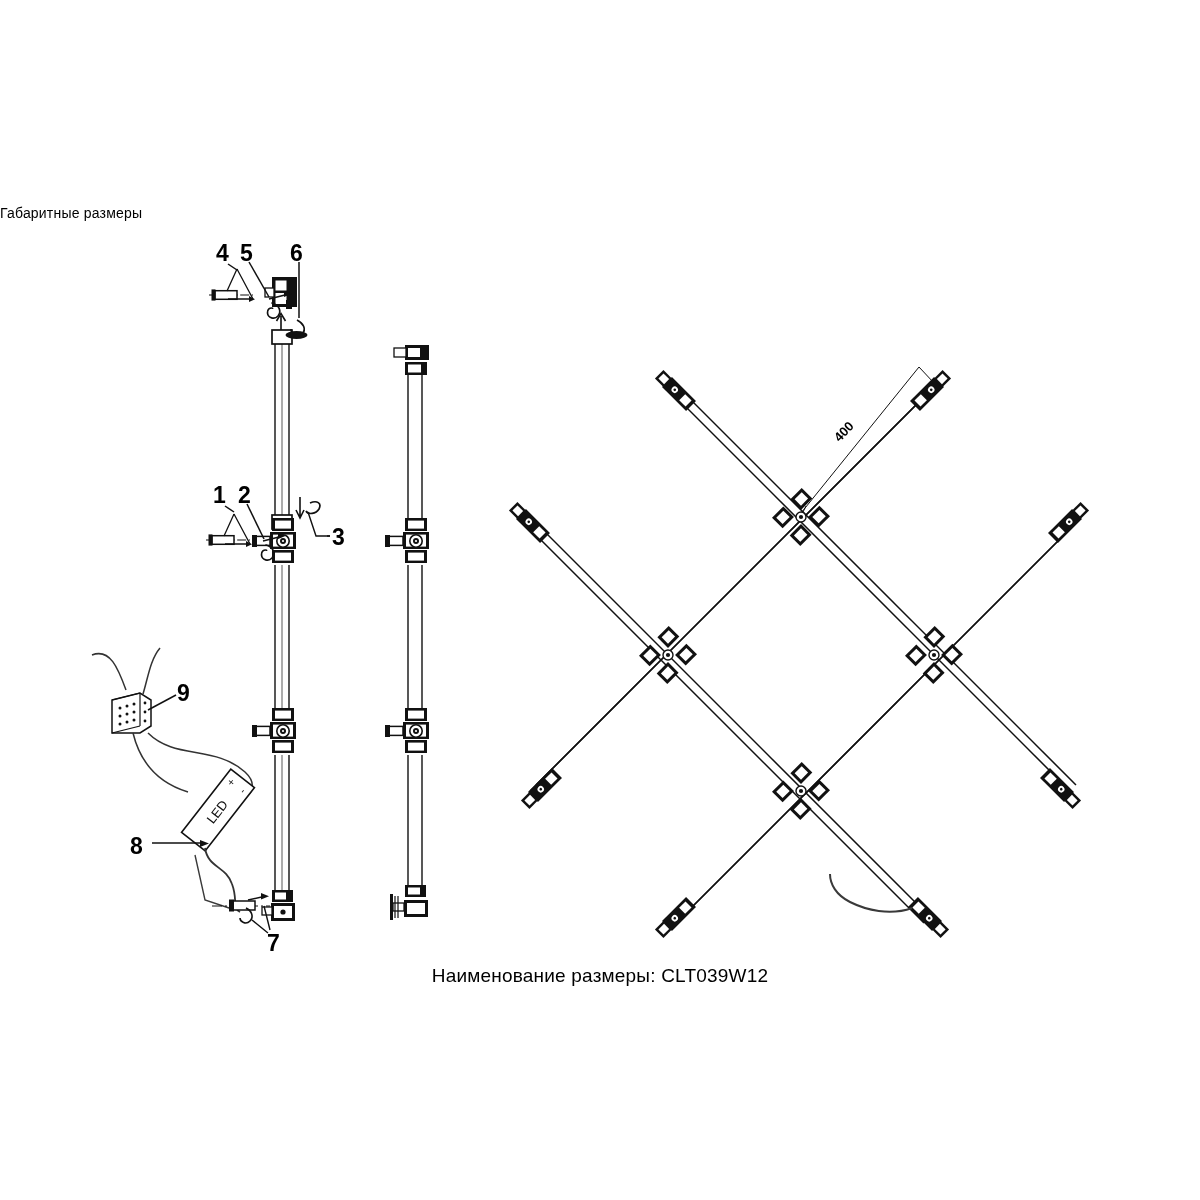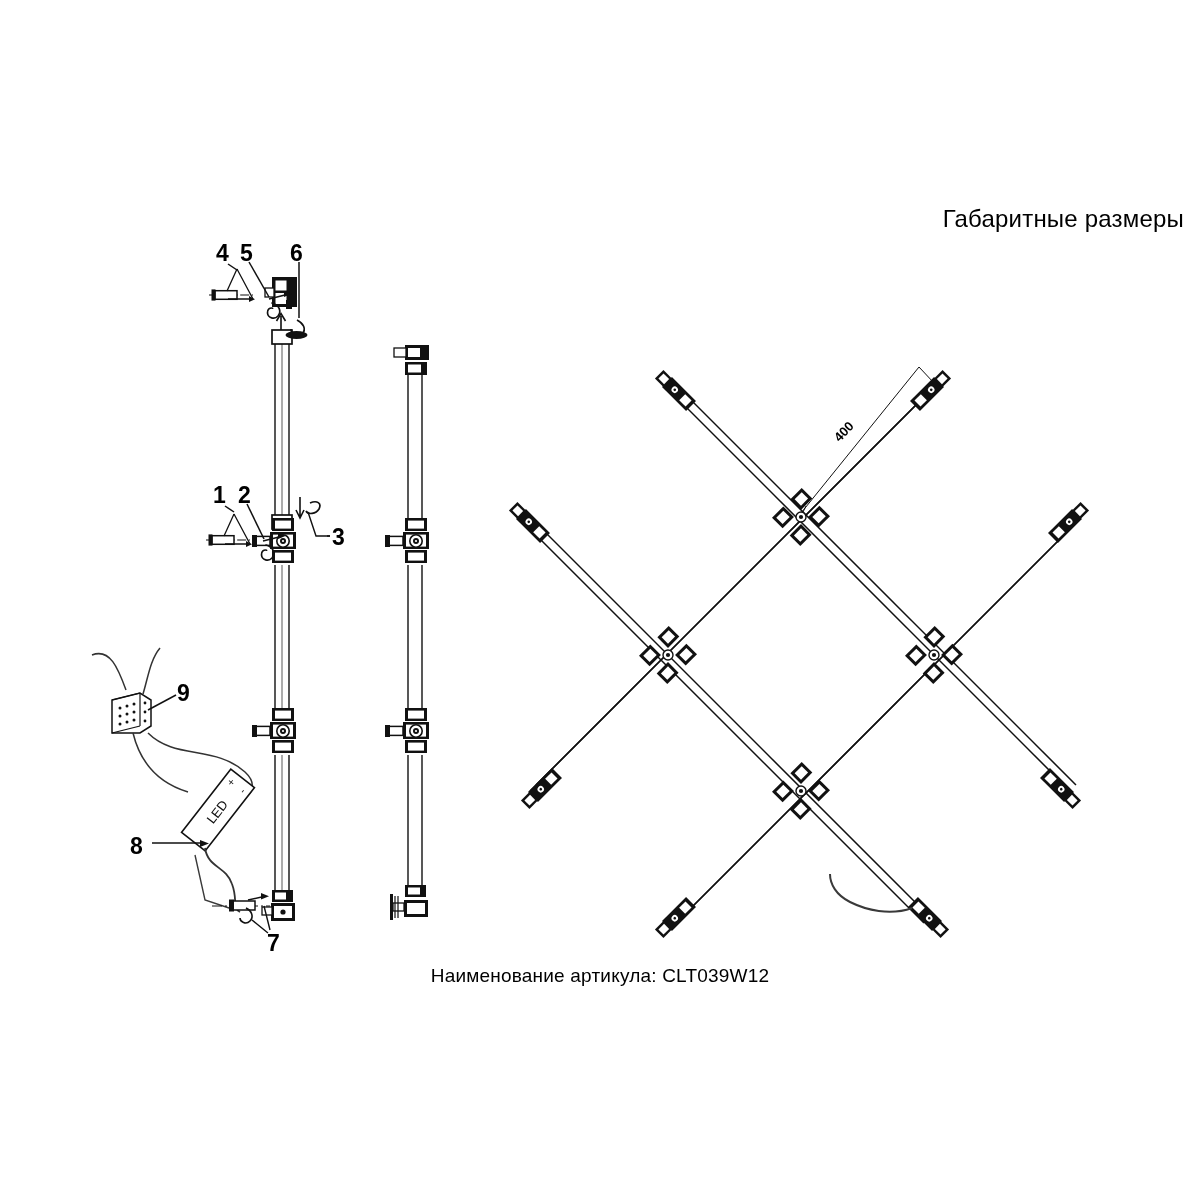"Габаритные размеры" #title { font-size: 24px -> 14px; text-align: right -> left }
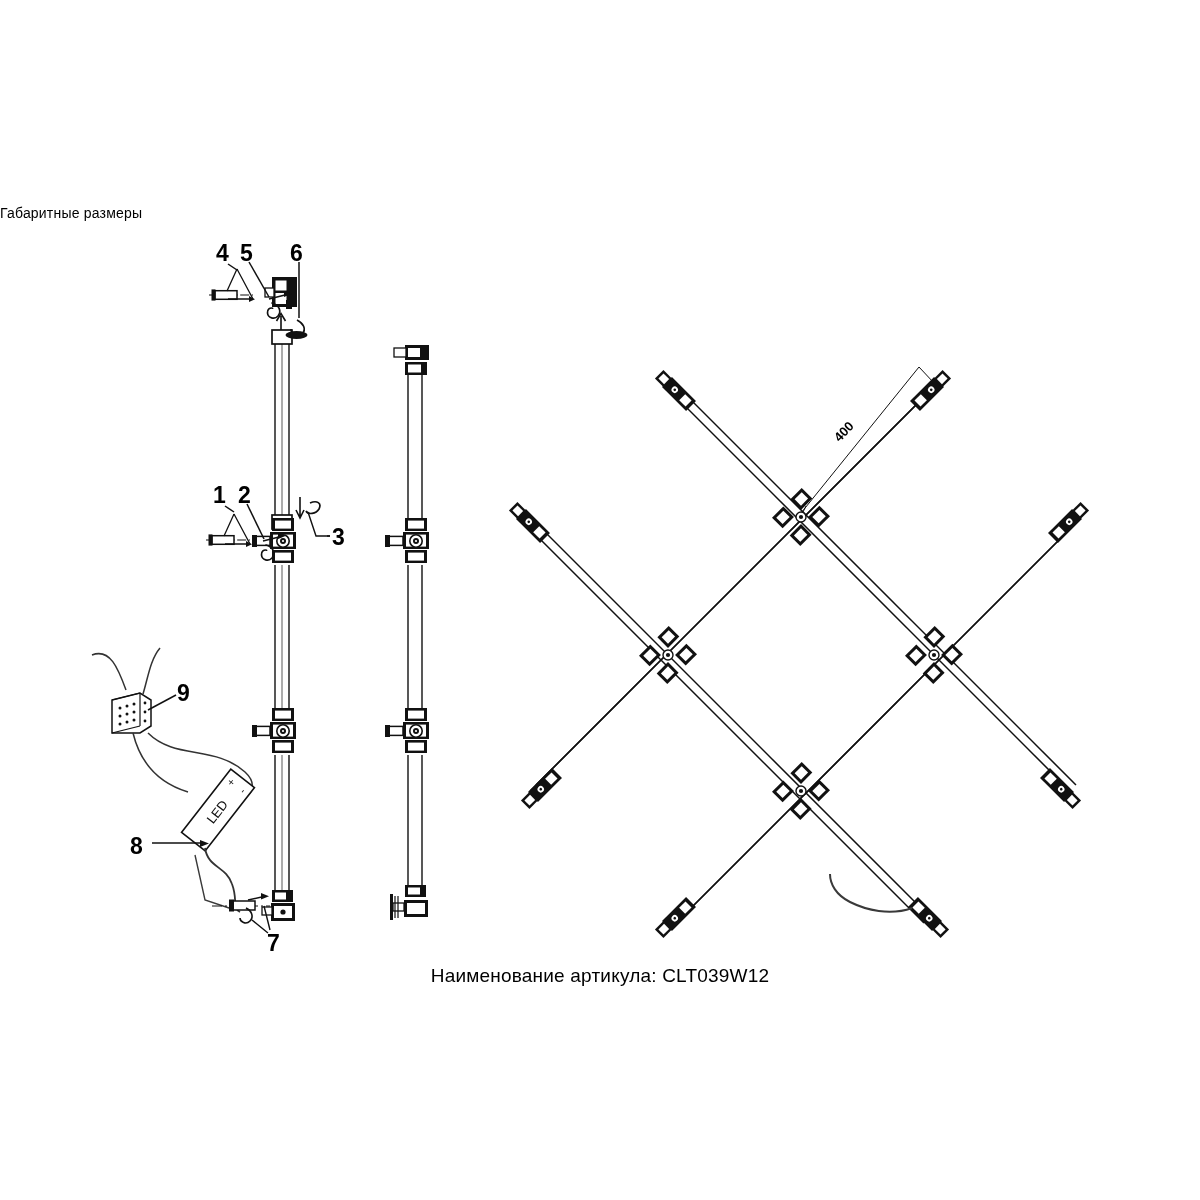"Наименование артикула: CLT039W12" div.txt { text: артикула -> размеры }
